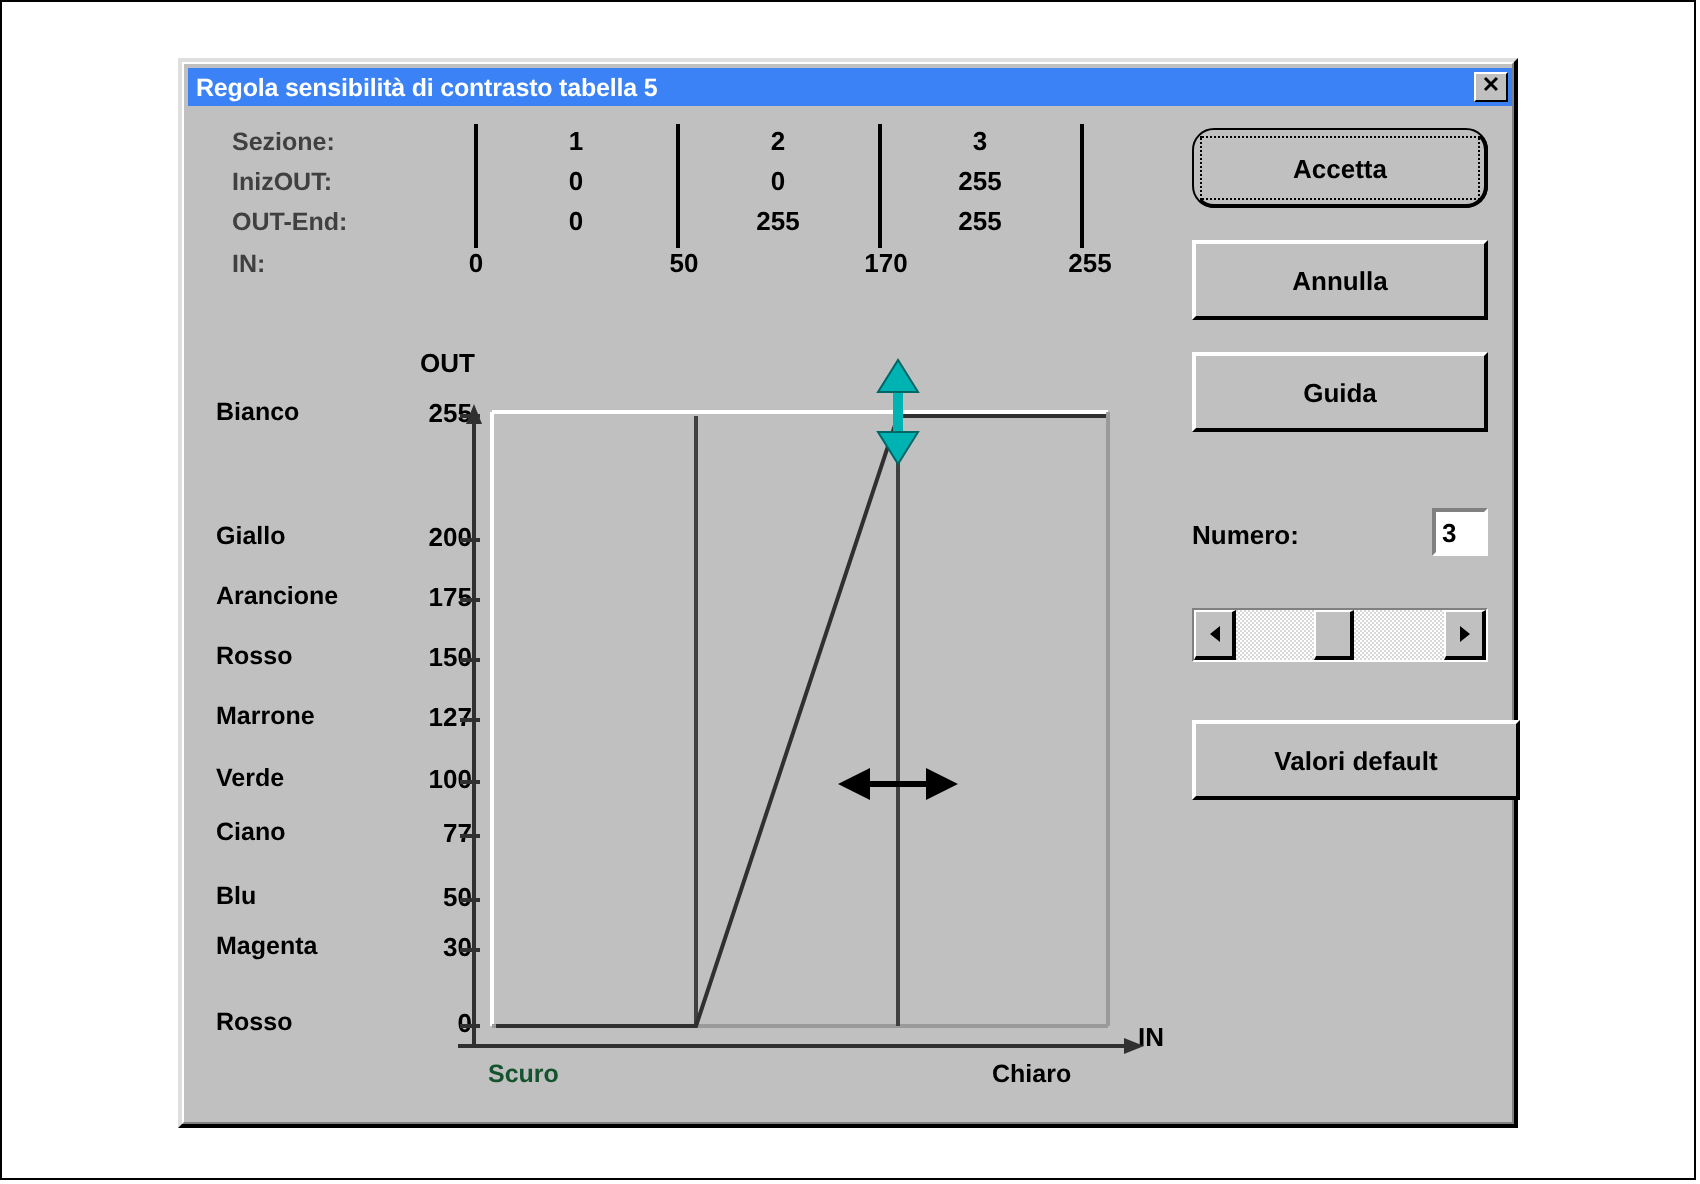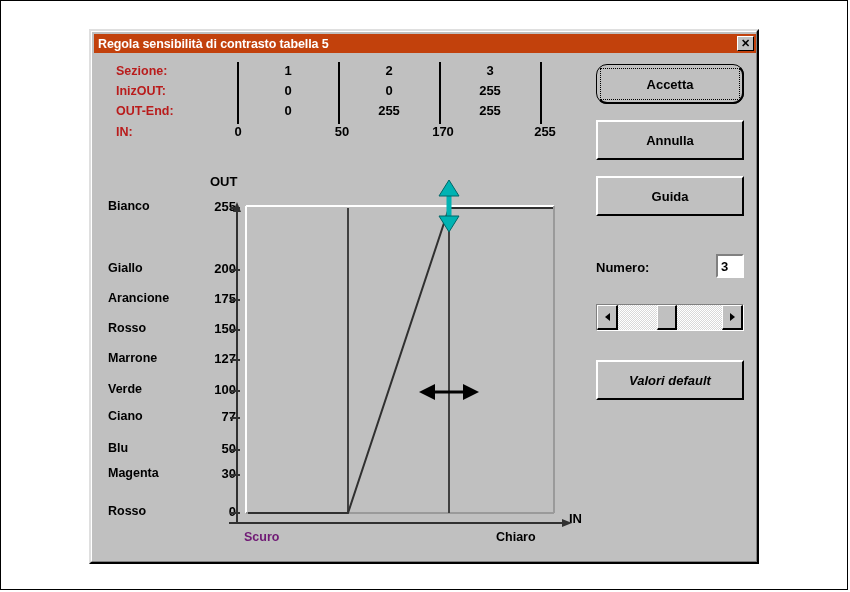"Regola sensibilità di contrasto tabella" #titlebar { background: #c2410c -> #3b82f6 }
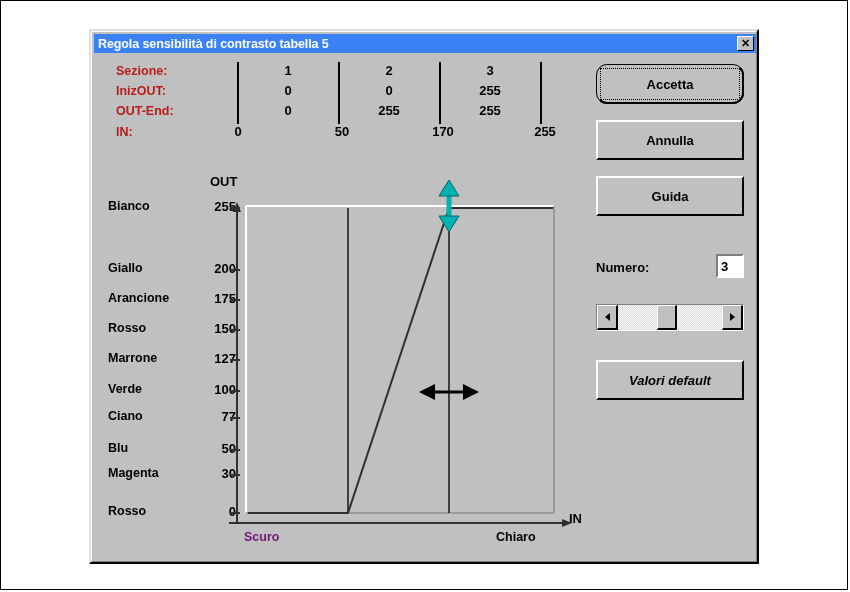"Sezione:" .row-label { color: #b91c1c -> #404040 }
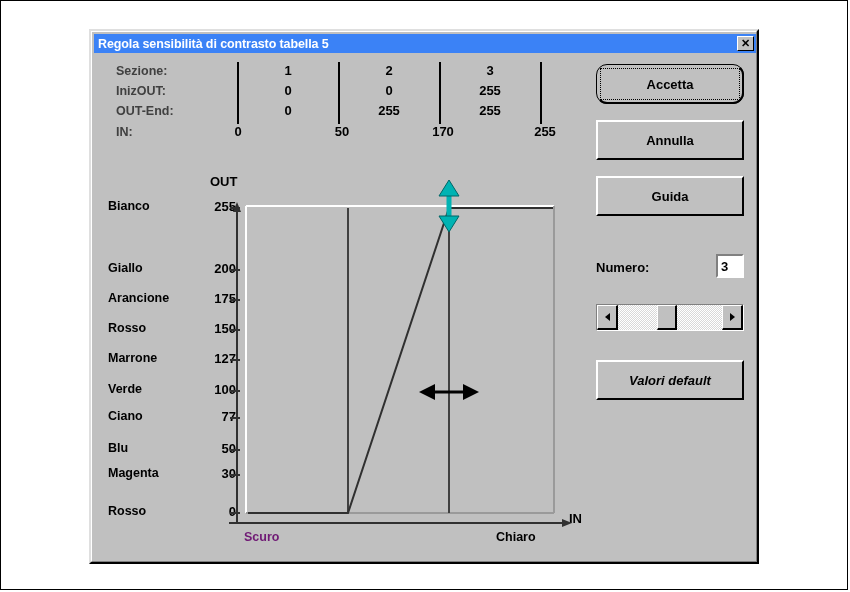"Valori default" #btn-default { font-style: italic -> none; width: 148px -> 164px }
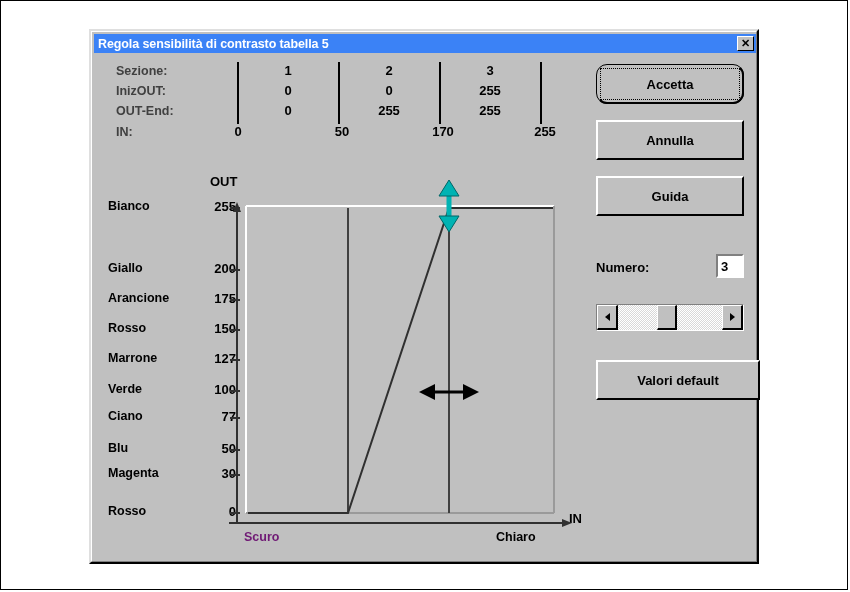"Scuro" #scuro-label { color: #701a75 -> #14532d }
